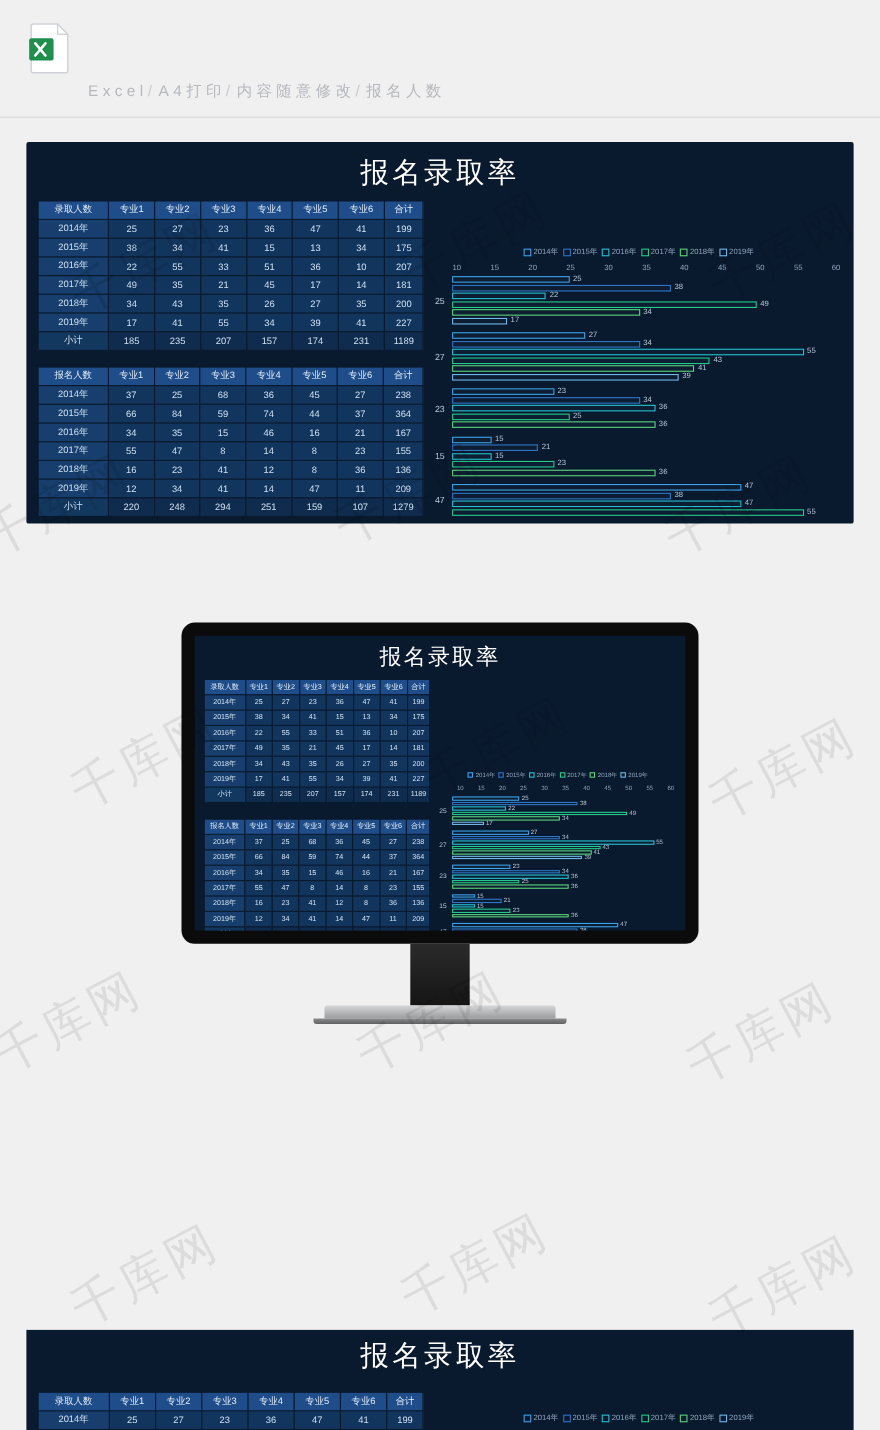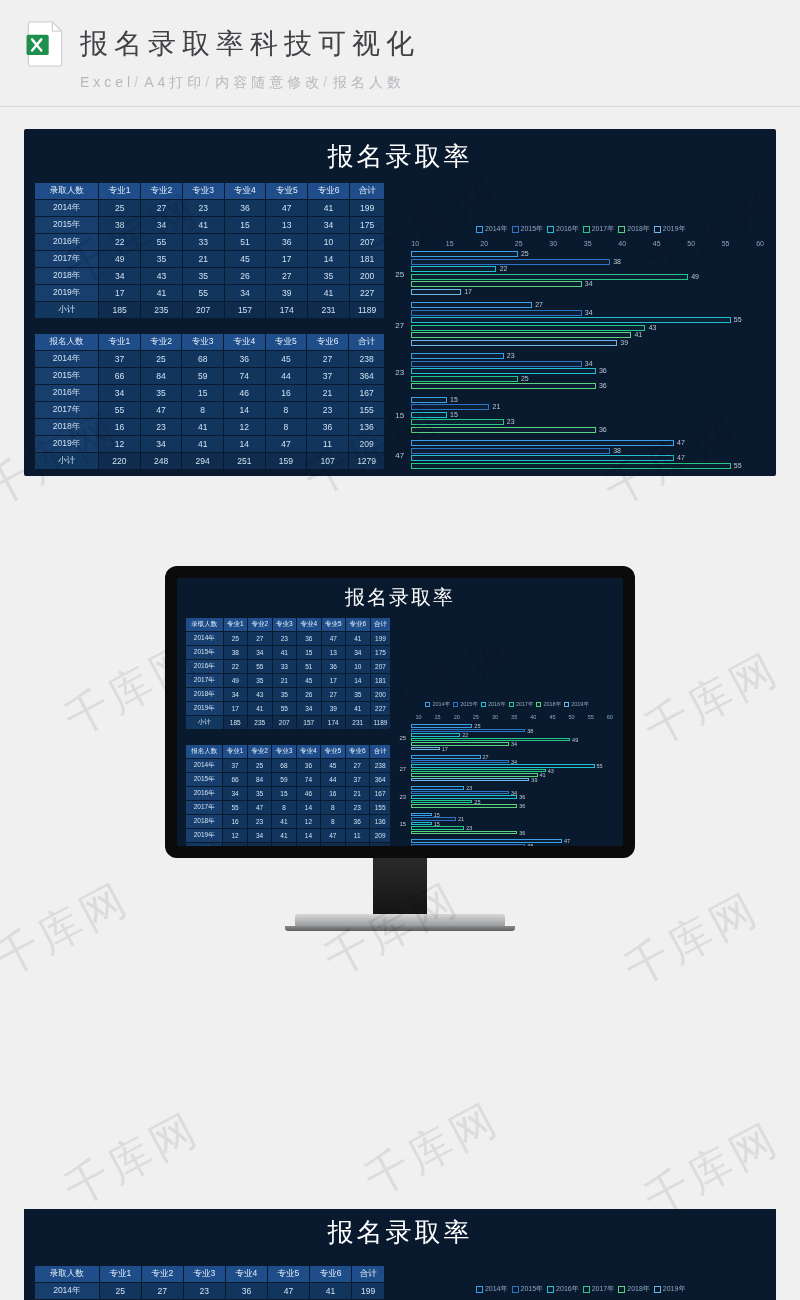"报名录取率科技可视化" div.title { html: <div>报名录取率科技可视化</div> -> none }
